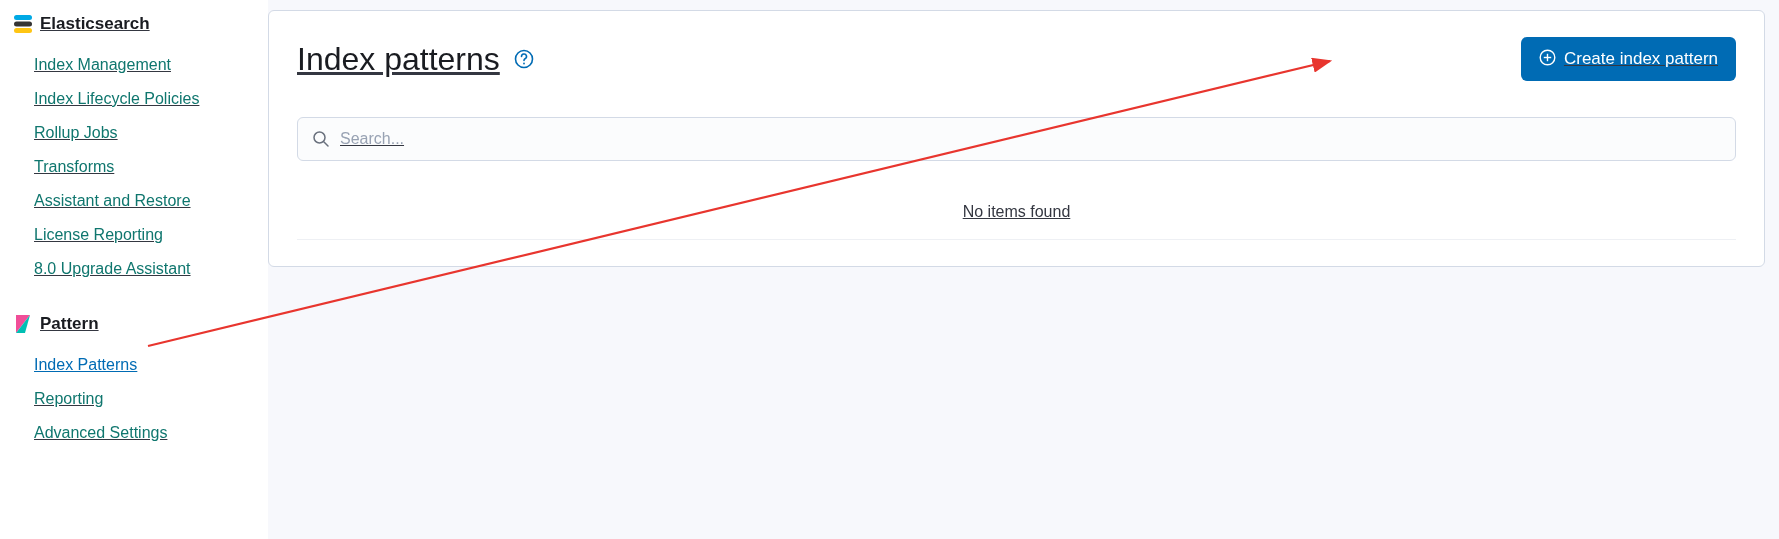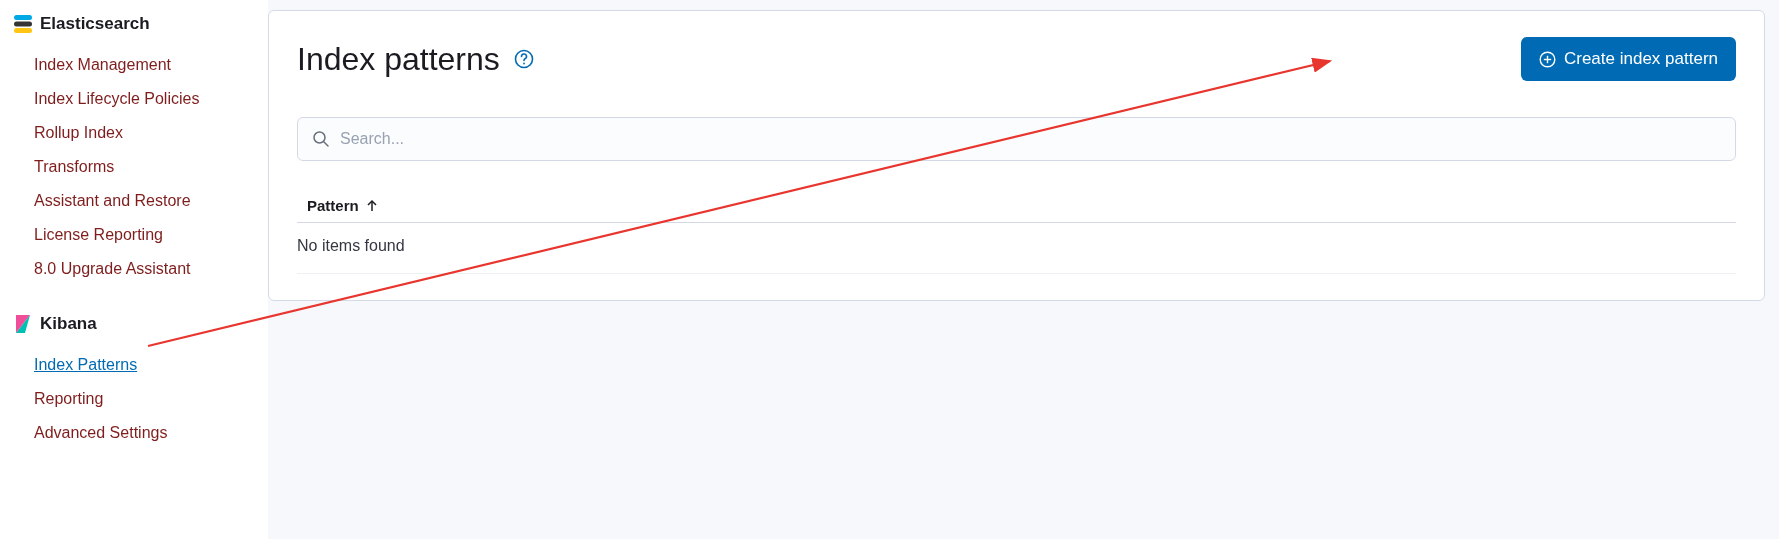"Elasticsearch" .layout { text-decoration: none -> underline }
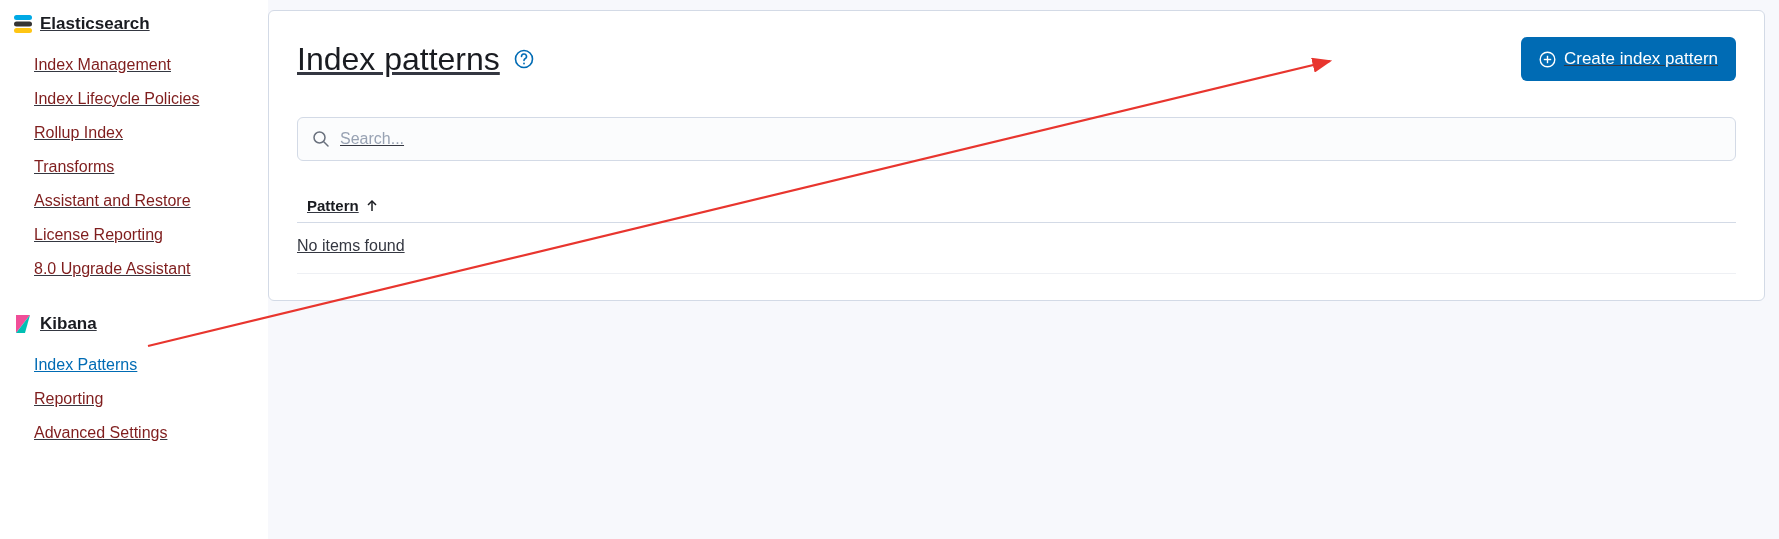"Index Management" .nav-item { color: #7f1d1d -> #0f766e }
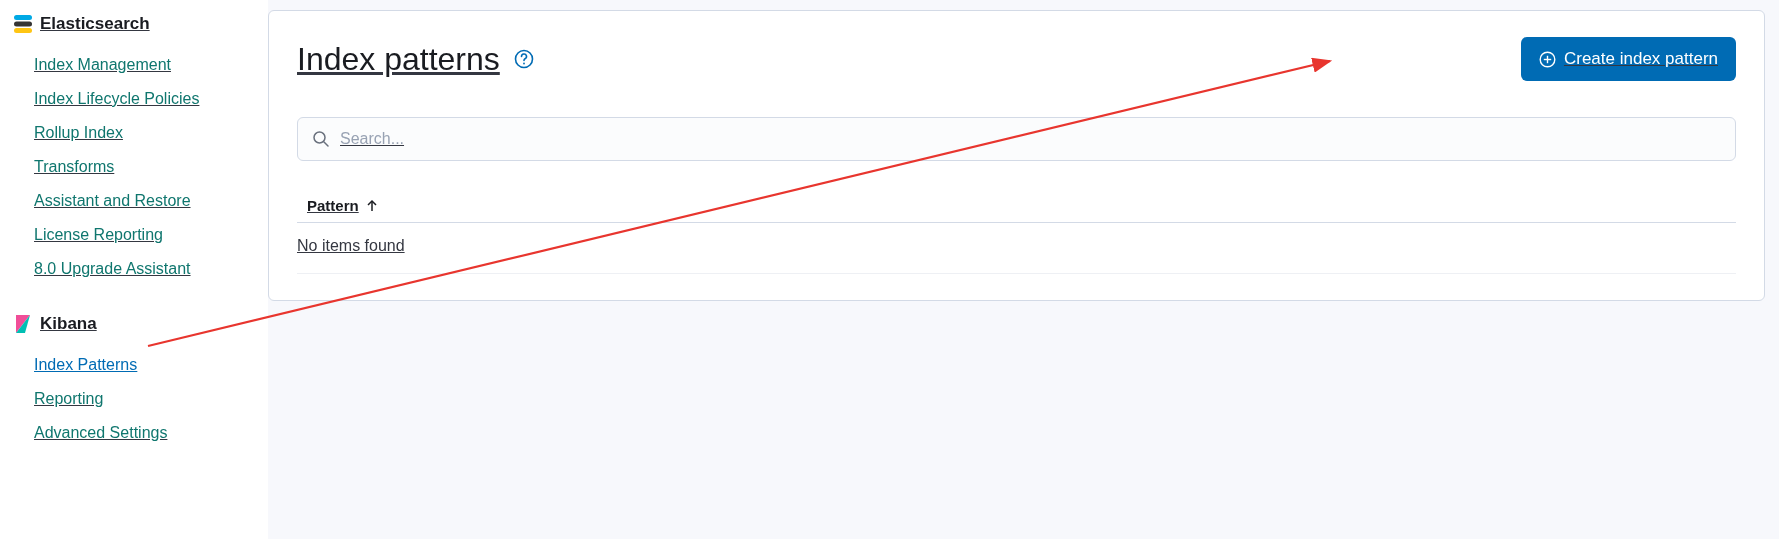"Create index pattern" .create-btn { align-items: center -> flex-start }
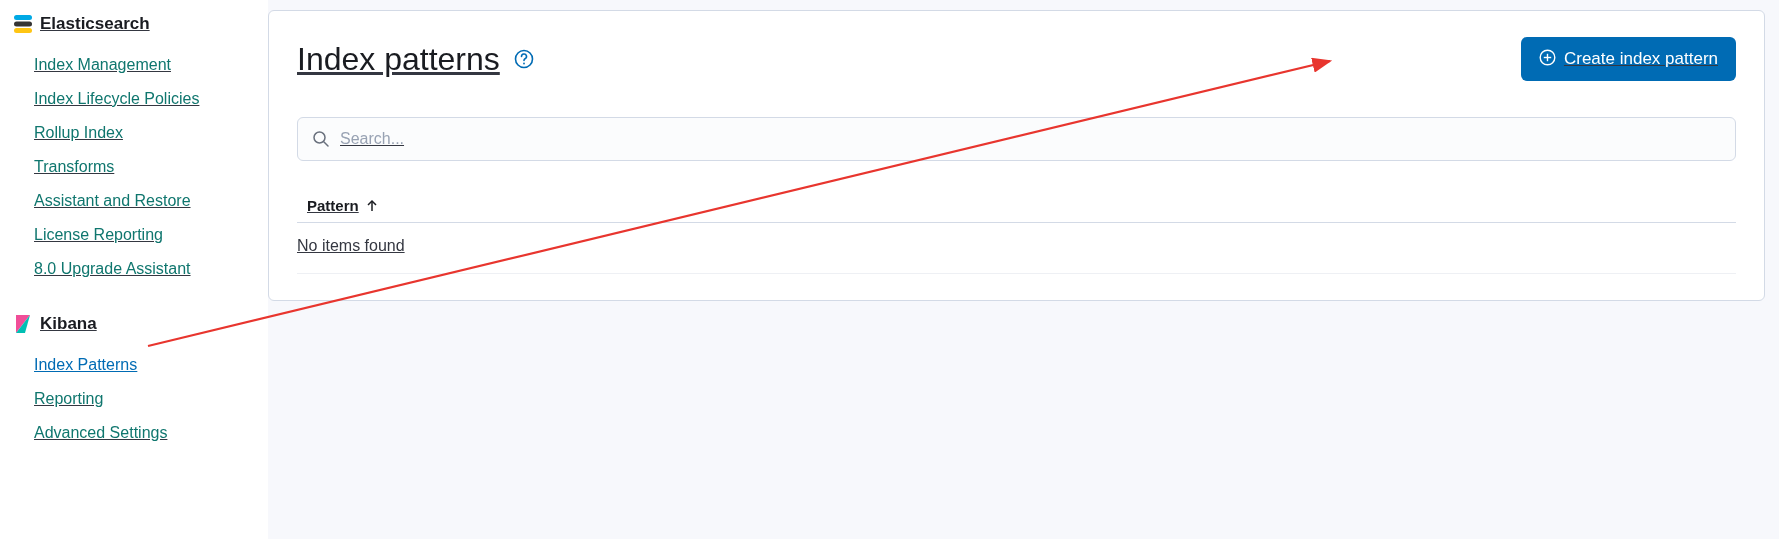"Rollup Index" span { text: Index -> Jobs }
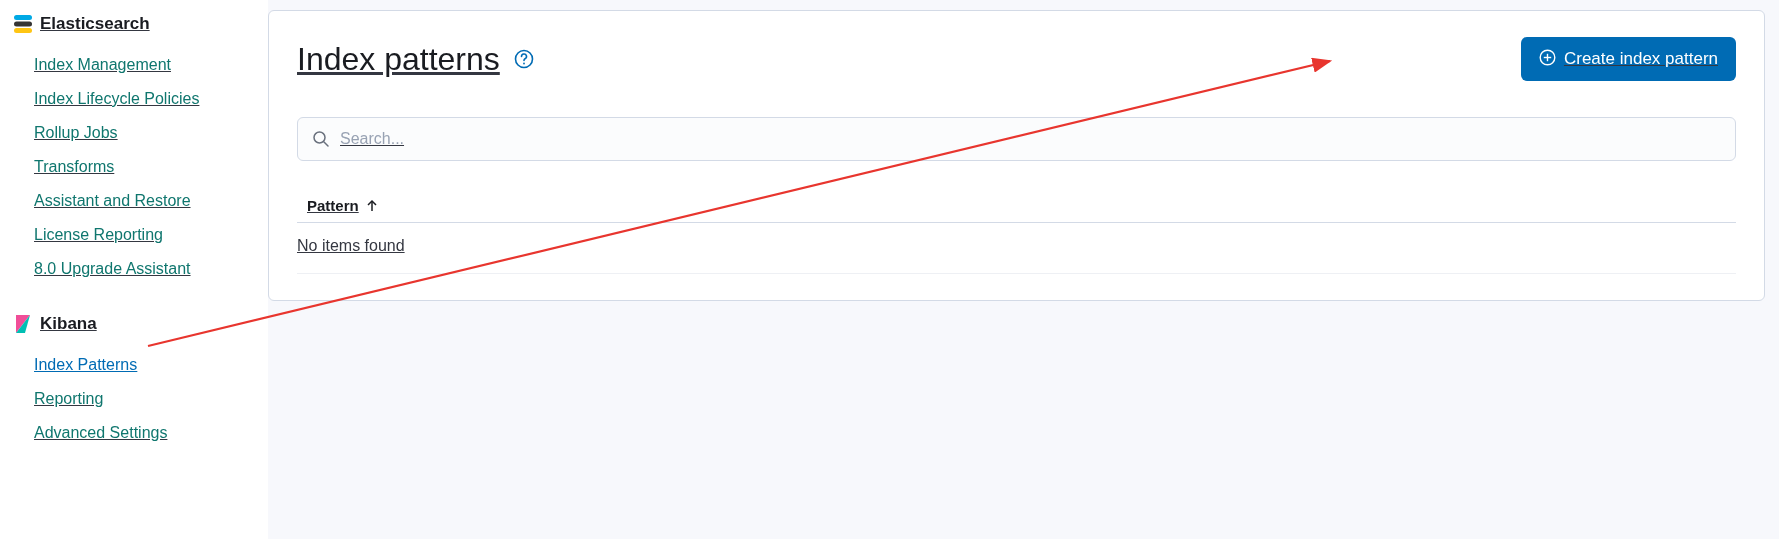"Pattern" div.table-head { html: <div> <div> <span>Pattern</span> <span> <svg> <line></line> <polyline></polyline> </svg> </span> </div> </div> -> none }
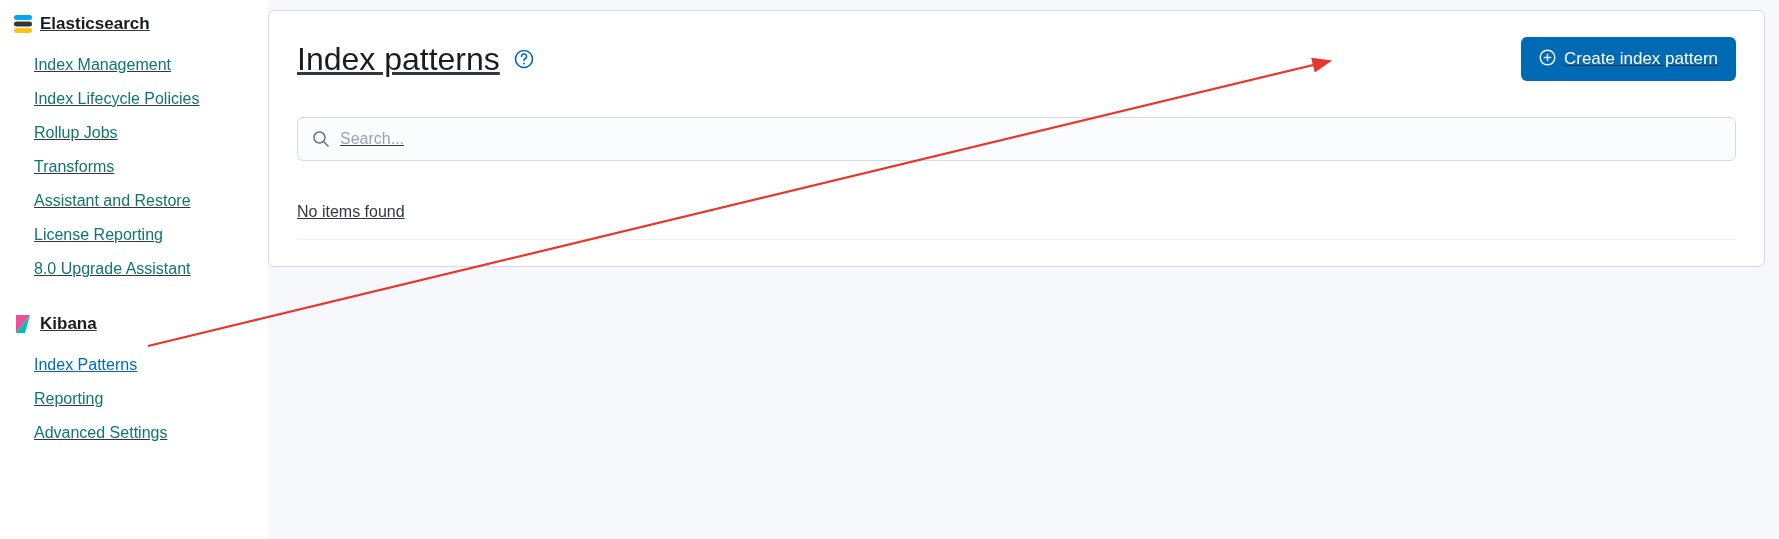"No items found" .empty-row { text-align: none -> center }
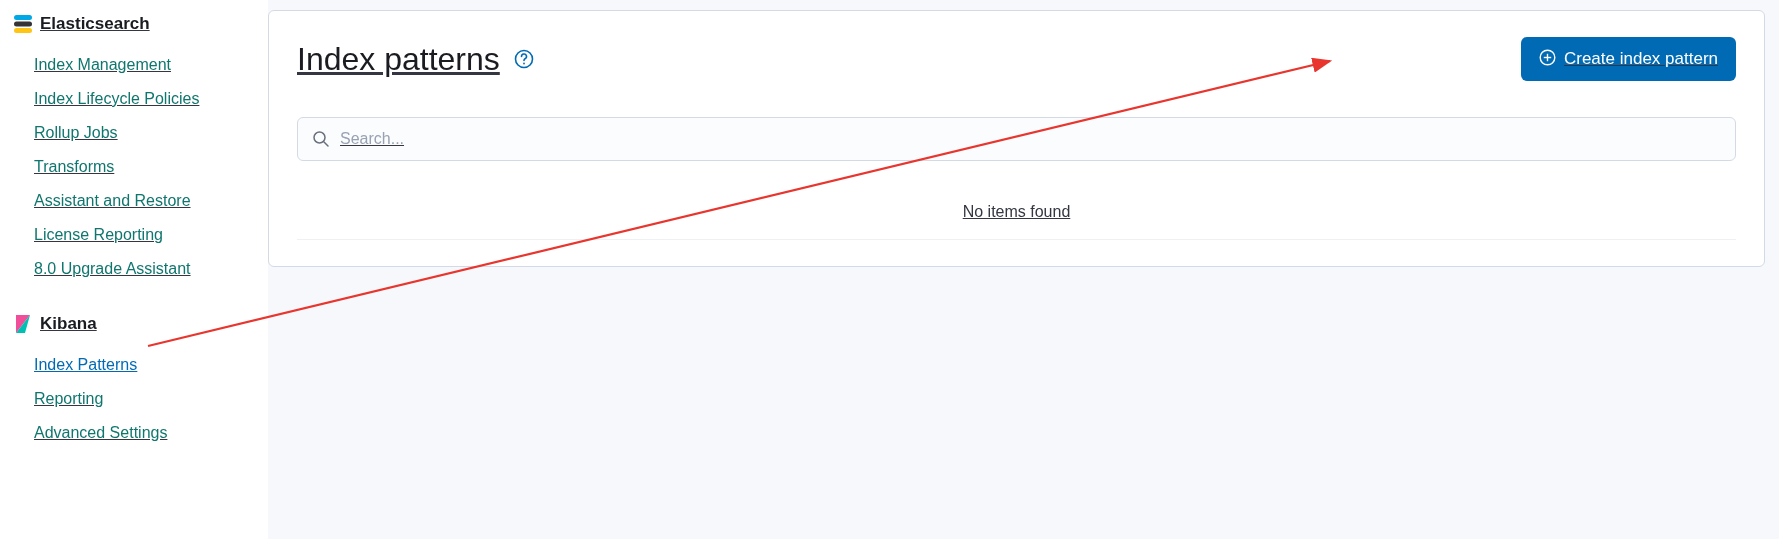"Kibana" span { text: Kibana -> Pattern }
